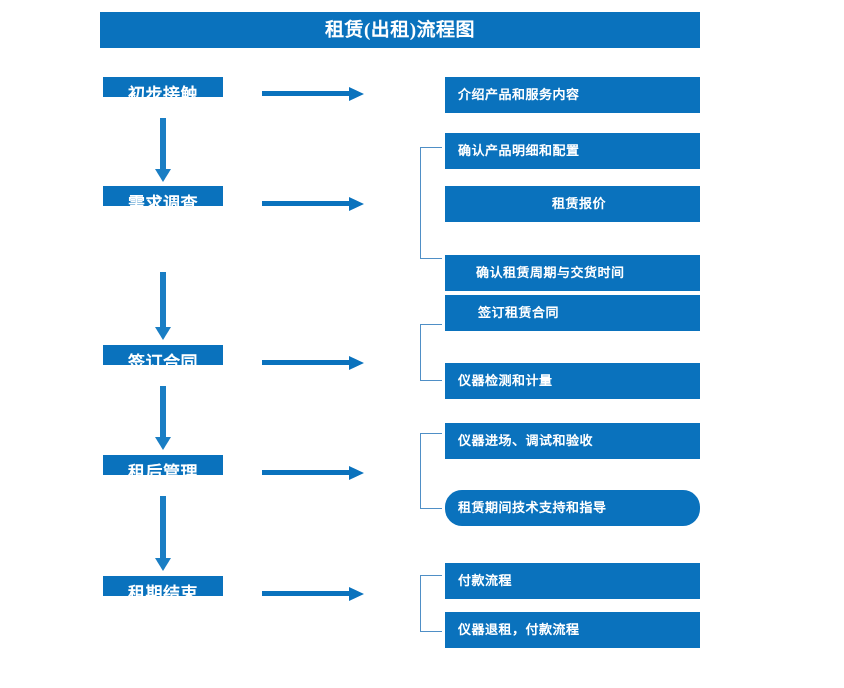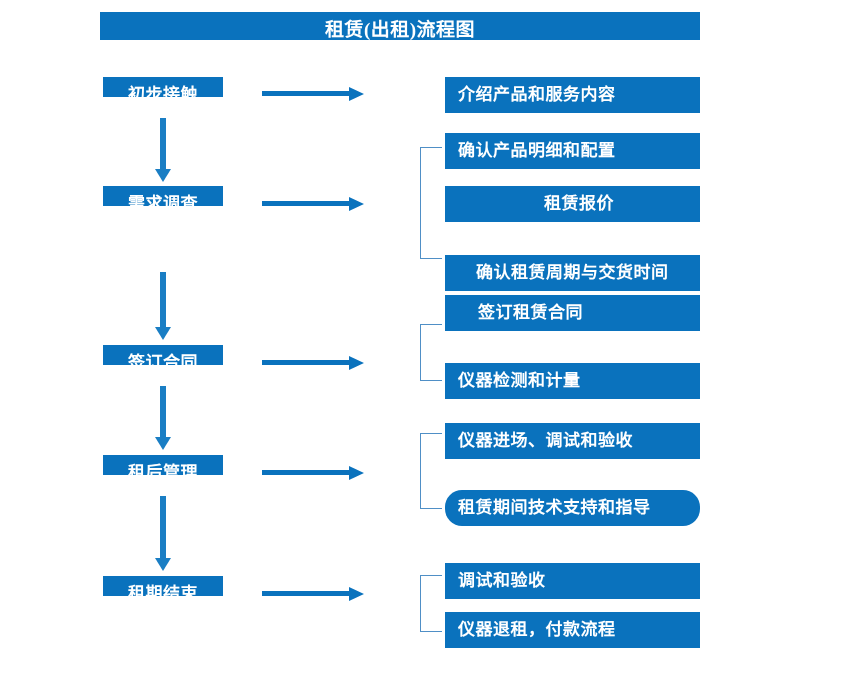"租赁(出租)流程图" .title-bar { height: 28px -> 36px }
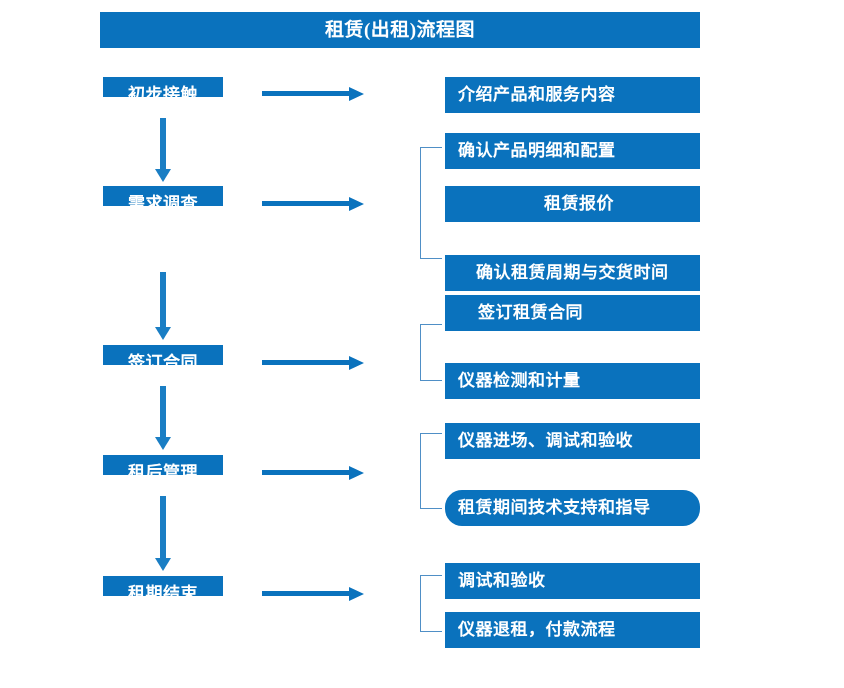"介绍产品和服务内容" .detail-box { font-size: 17px -> 13px }
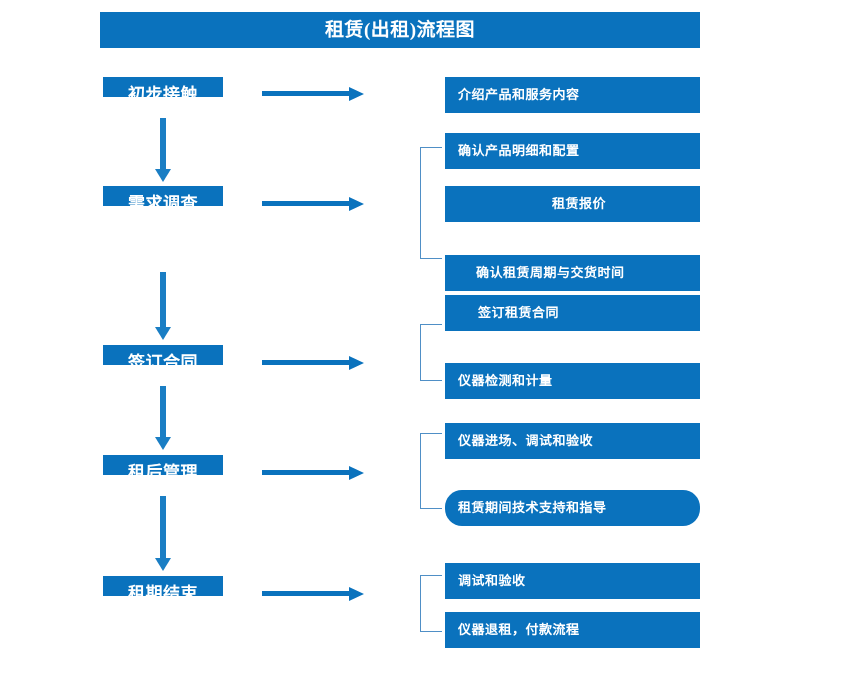"调试和验收" div.detail-box { text: 调试和验收 -> 付款流程 }
